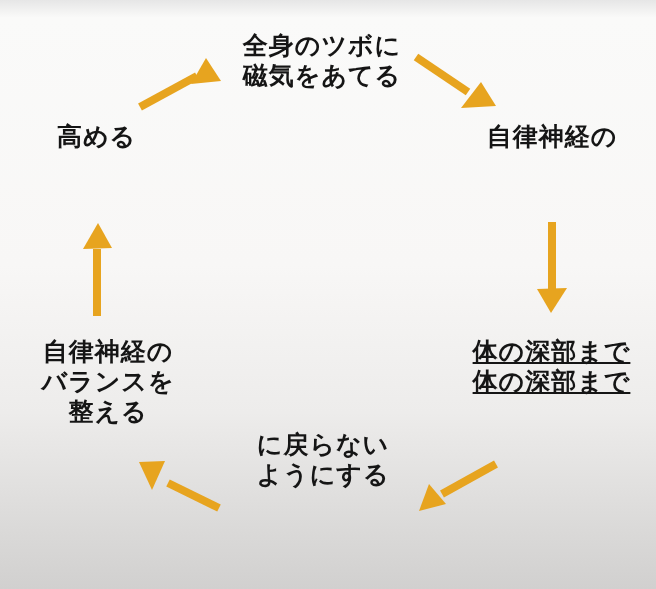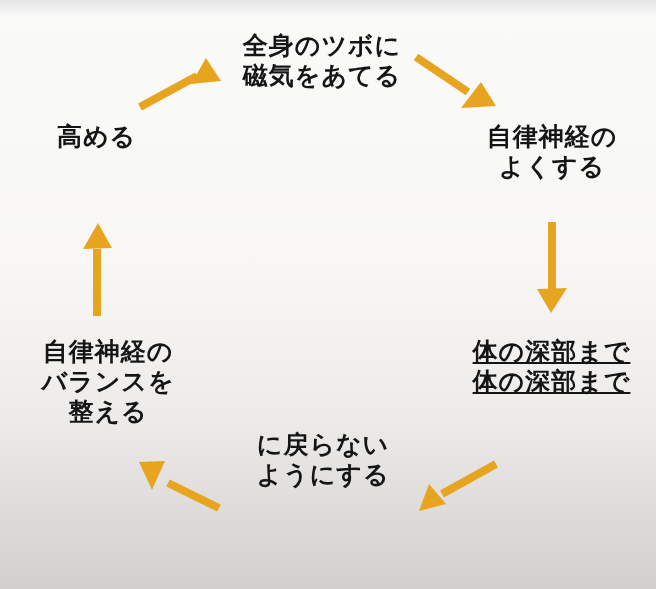"よくする" span.line { html: <span>よくする</span> -> none }
